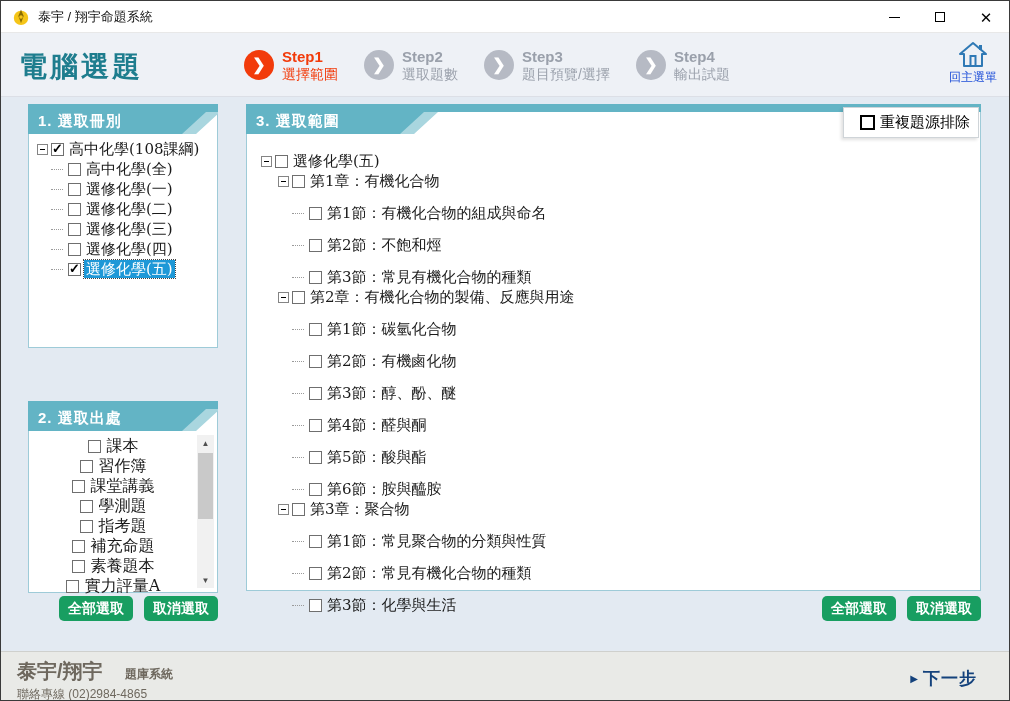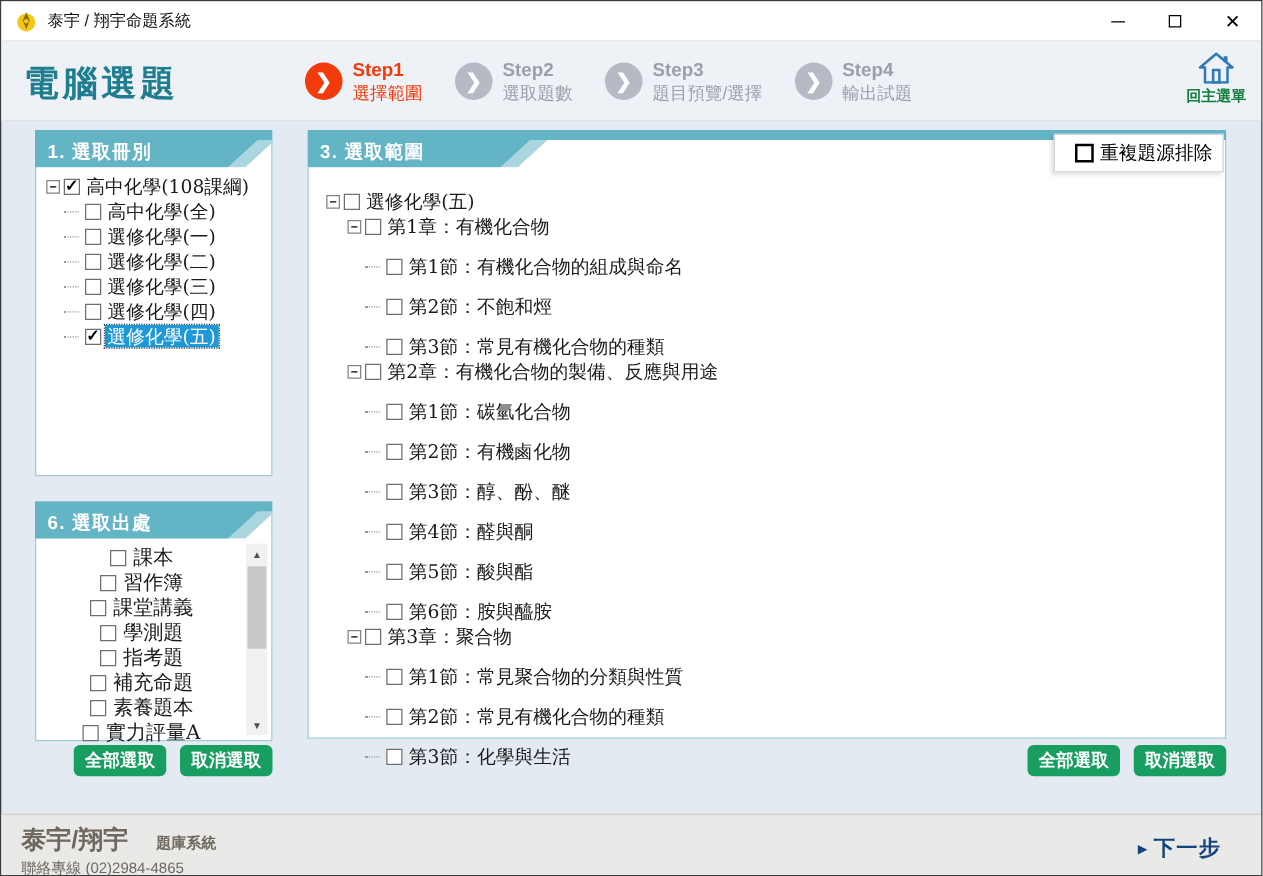"回主選單" .home-label { color: #15803d -> #1d4ed8; font-weight: bold -> none }
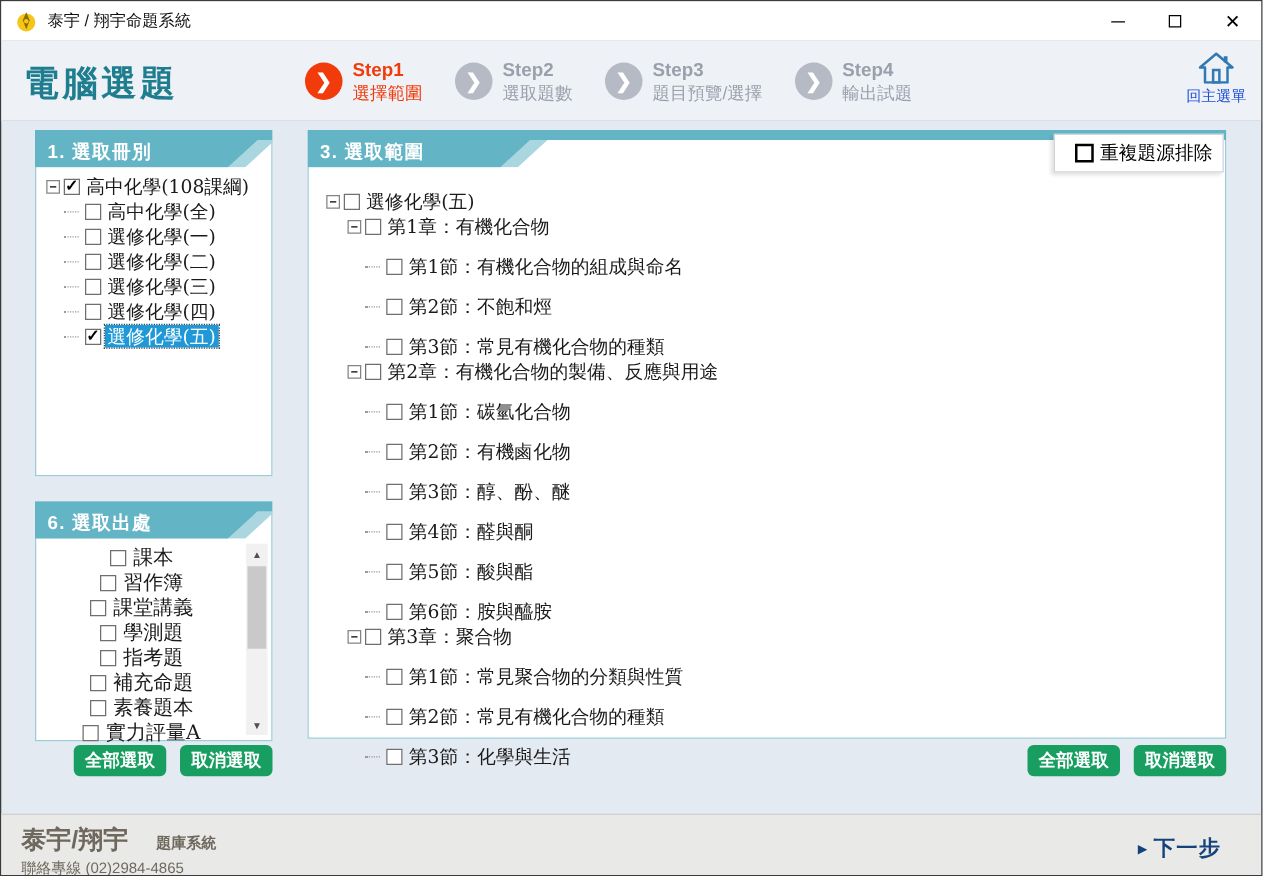"1. 選取冊別" #panel1 { height: 277px -> 244px }
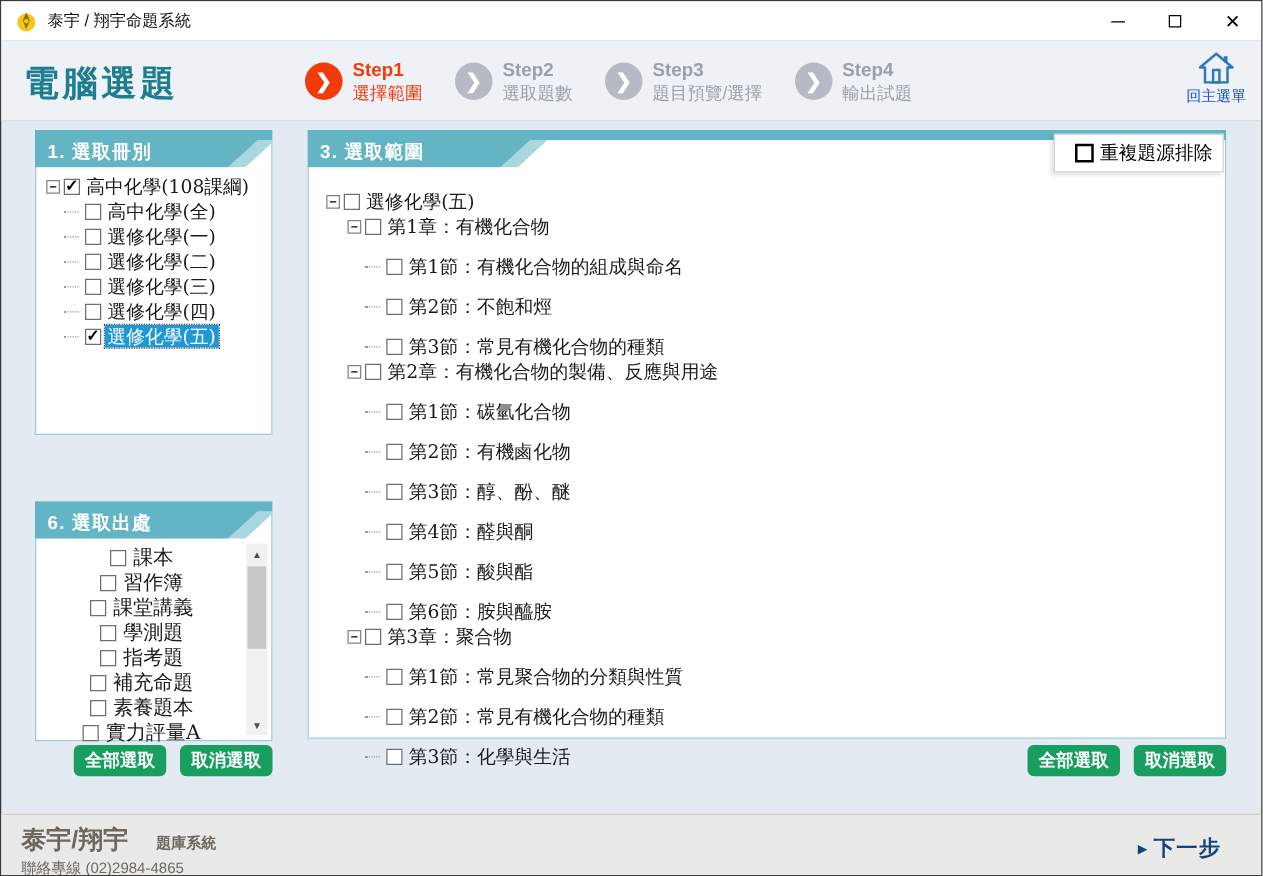"6. 選取出處" div.ph-title { text: 6 -> 2 }
